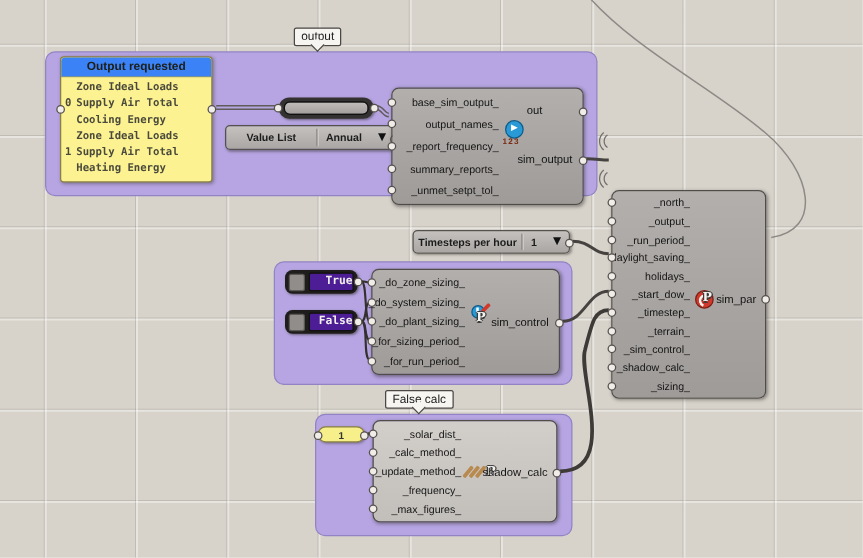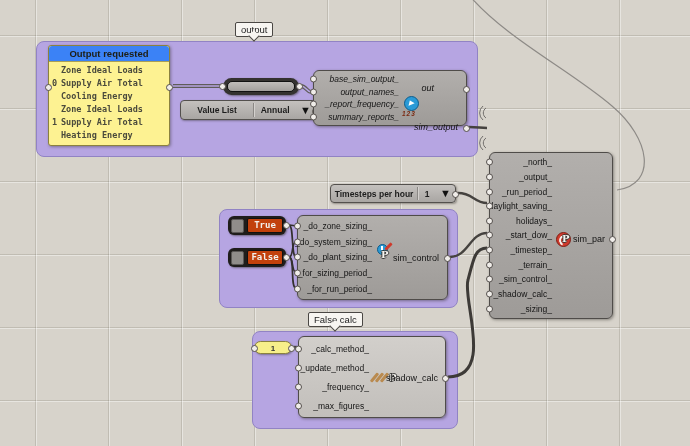"base_sim_output_" div.node { font-style: italic -> none; height: 56px -> 94px }
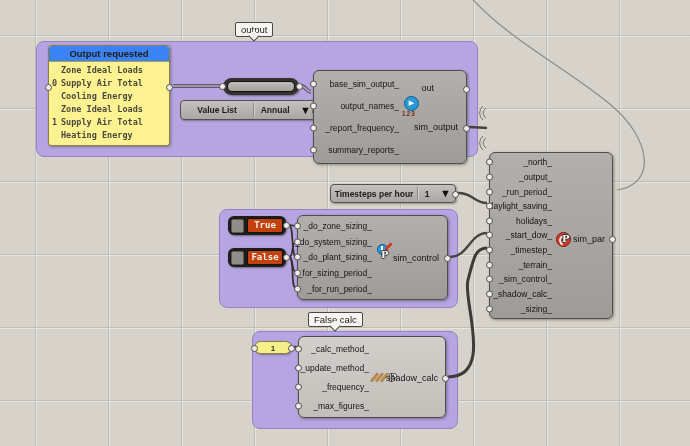"_unmet_setpt_tol_" div.row { html: none -> <div> <span></span> <span>_unmet_setpt_tol_</span> </div> }
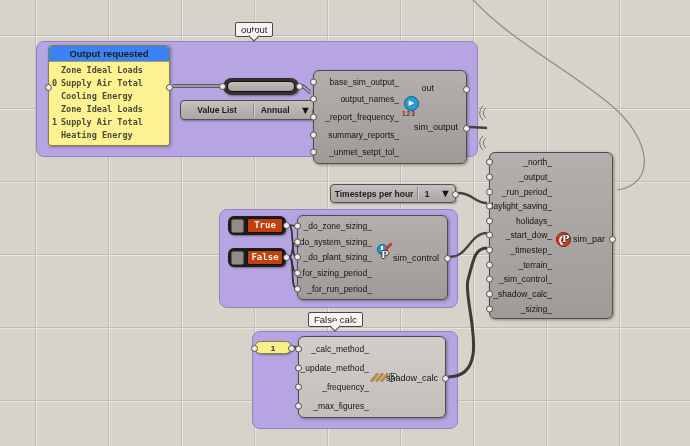"True" .toggle .tval { background: #c2410c -> #4c1d95; text-align: center -> right }
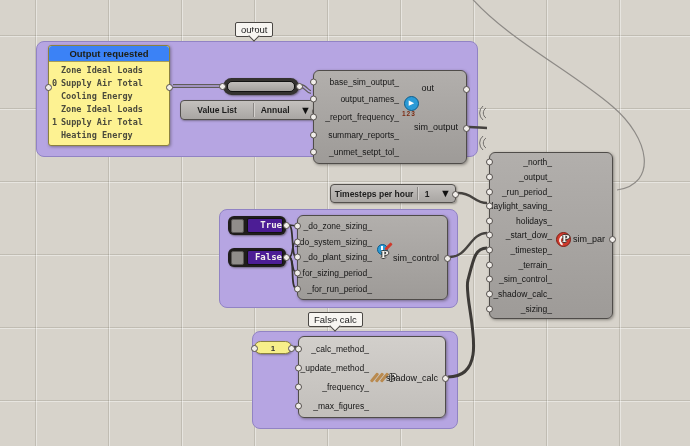"_solar_dist_" div.row { html: none -> <div> <span></span> <span>_solar_dist_</span> </div> }
